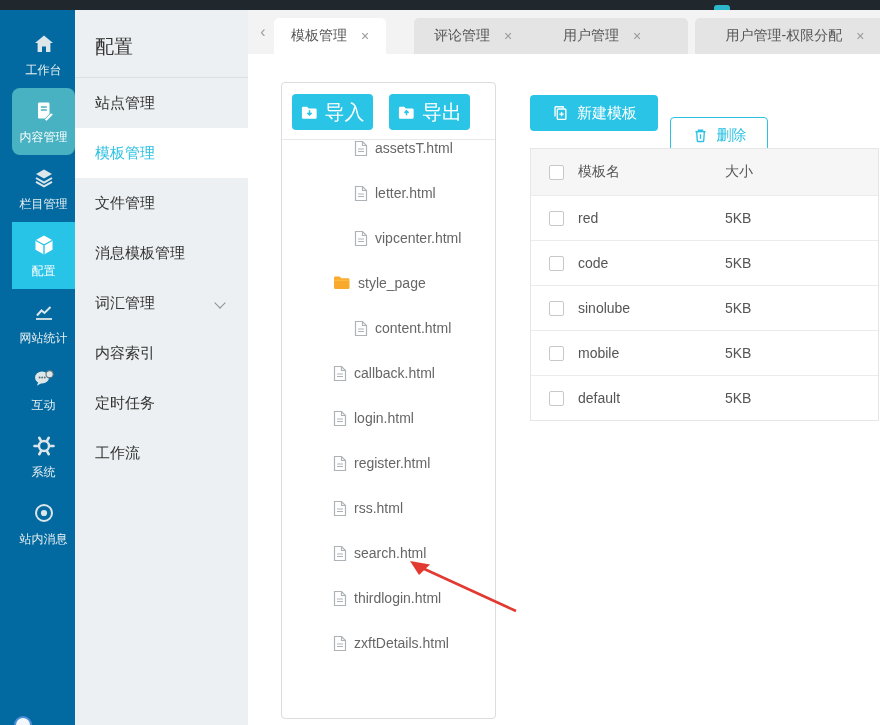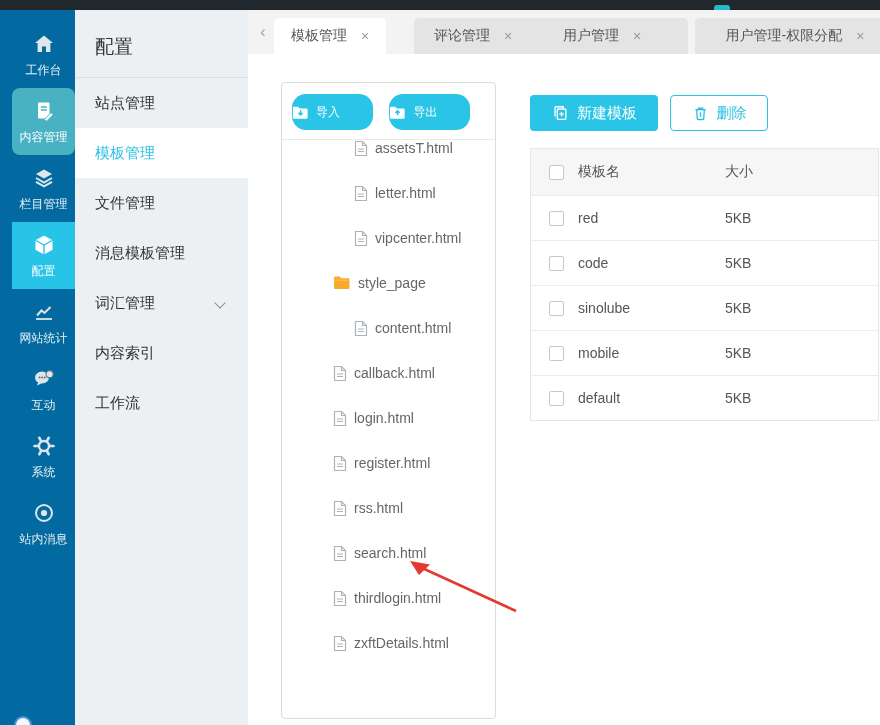"导入" .btn-cyan { border-radius: 14px -> 4px; font-size: 12px -> 20px; justify-content: none -> center }
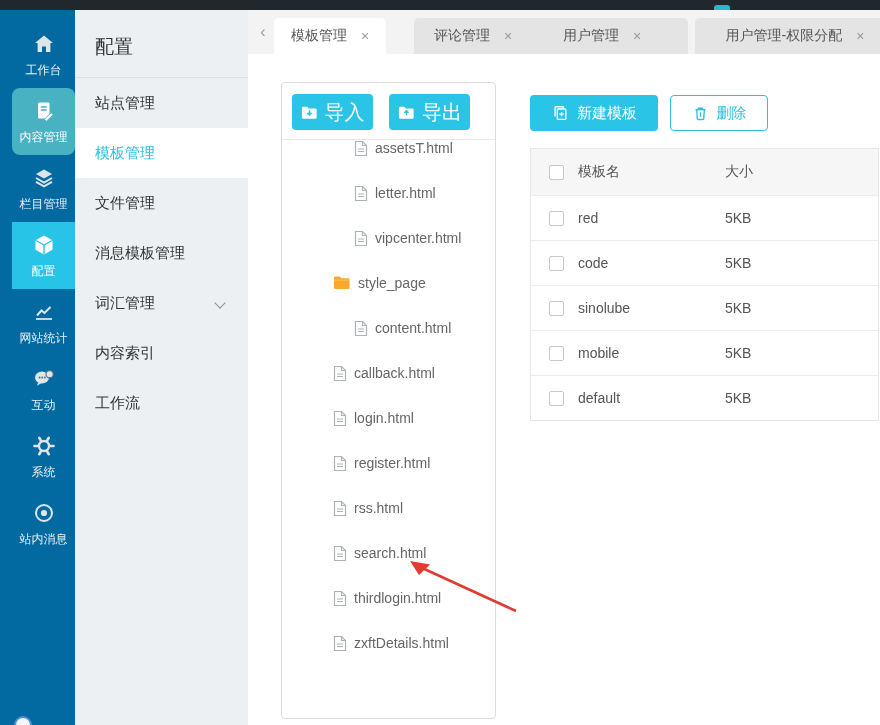"删除" .btn-del { margin-top: none -> 22px }
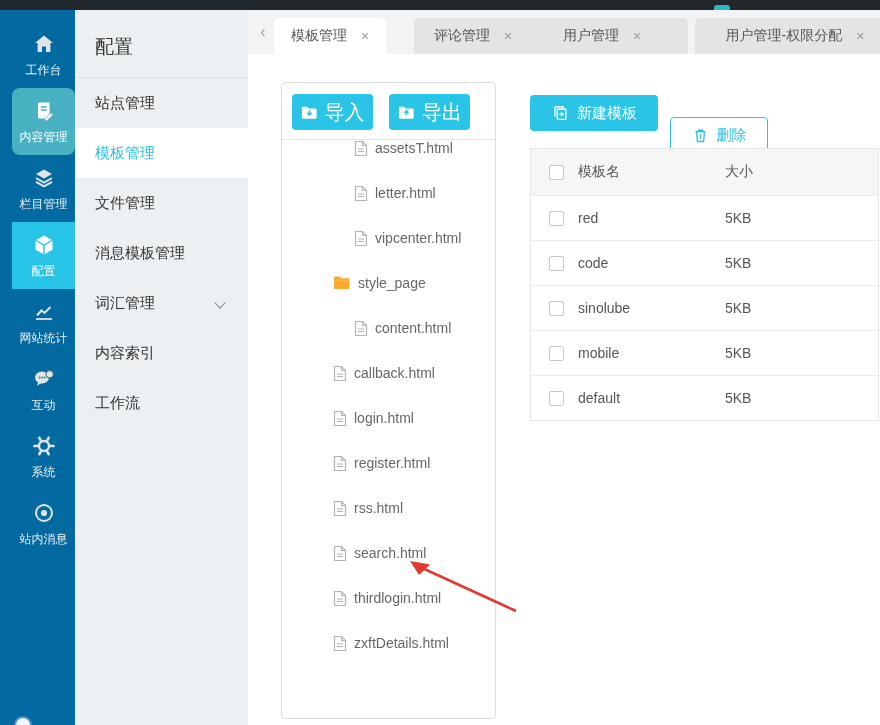"定时任务" div.submenu-item { html: none -> <div><span>定时任务</span></div> }
